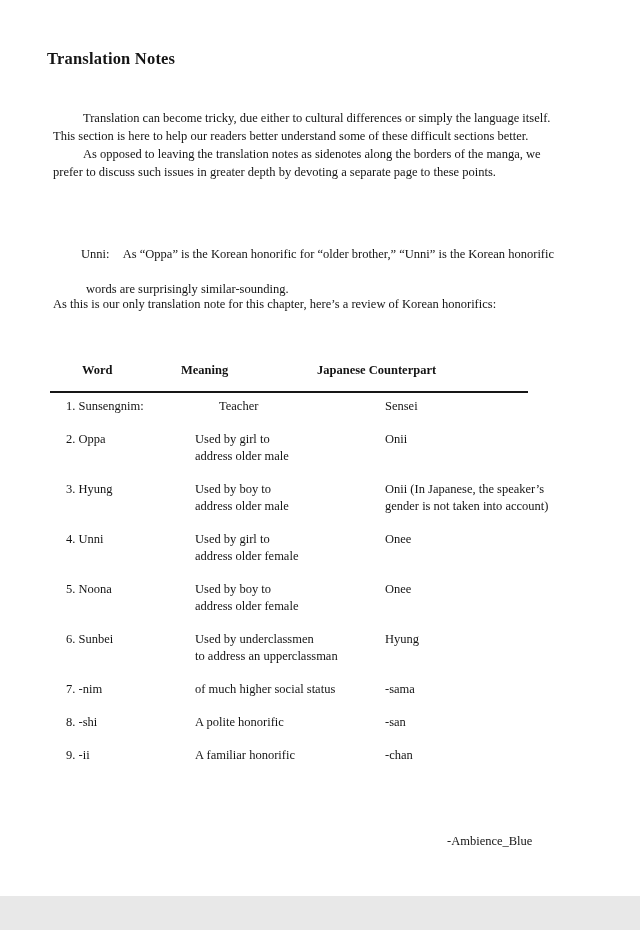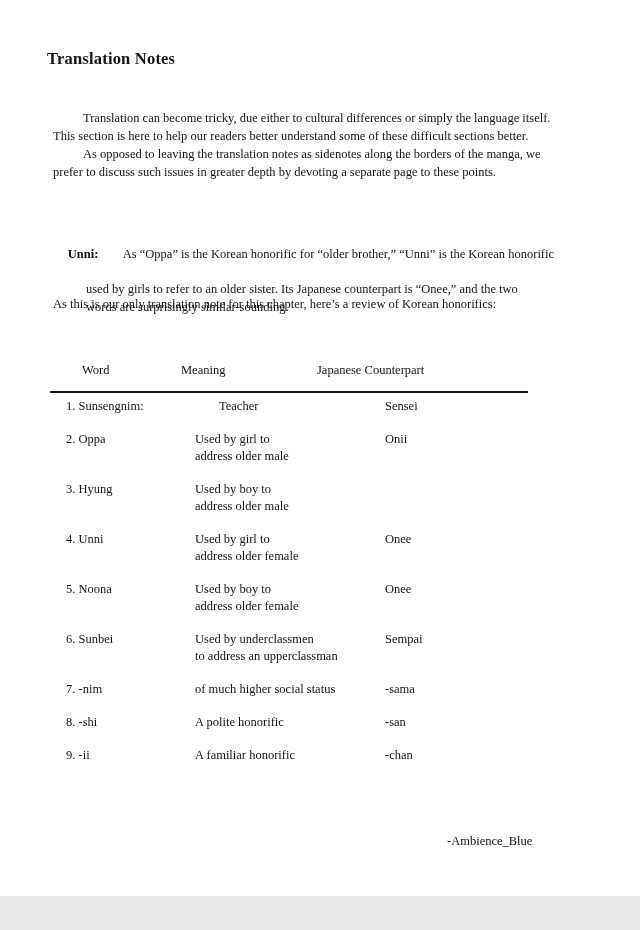"Unni:" .note .term { font-weight: bold -> normal; text-align: none -> center }
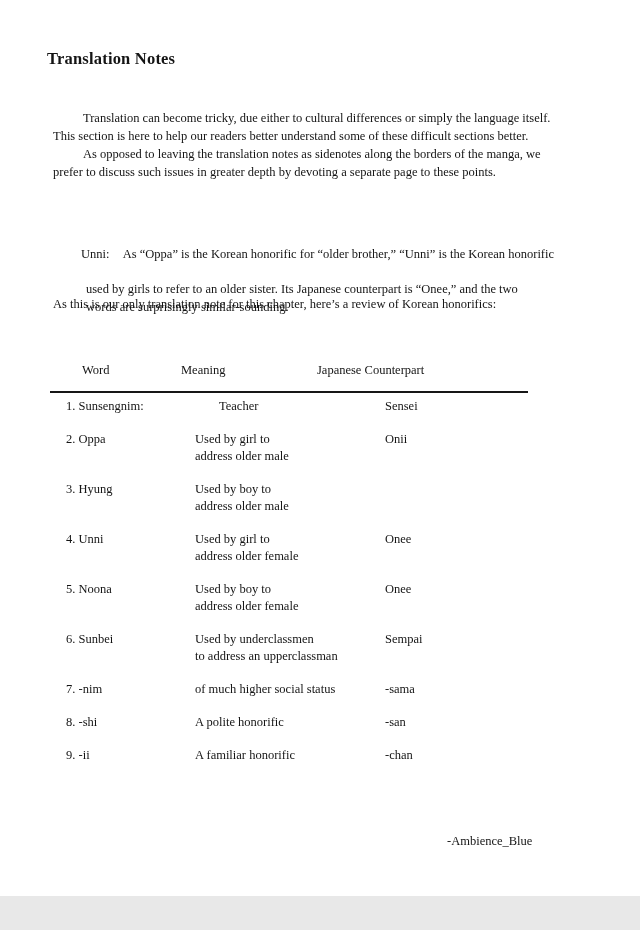"used by girls to refer" div.line { html: <div>used by girls to refer to an older sister. Its Japanese counterpart is “Onee,” and the two</div> -> none }
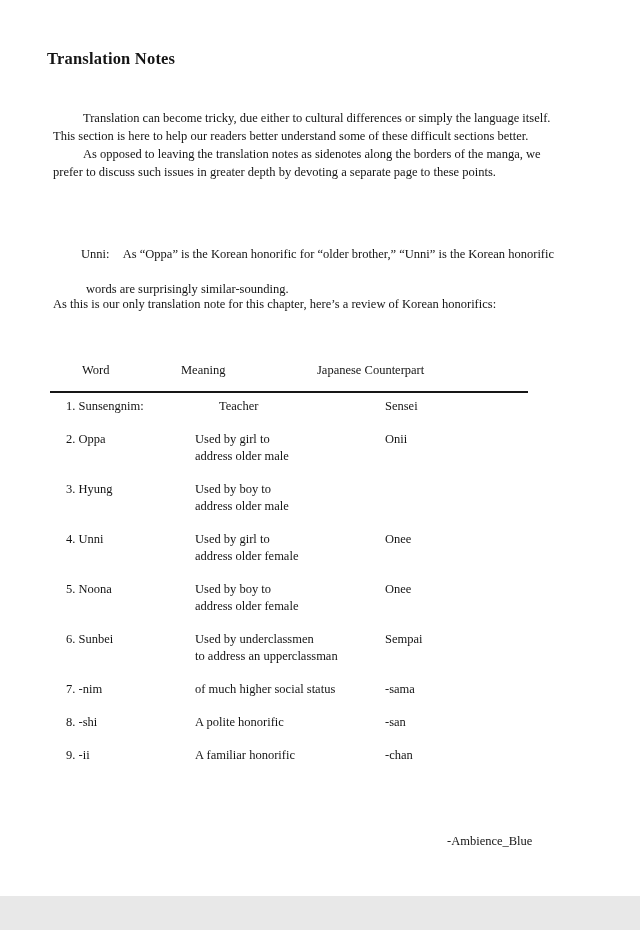"Word" .thead .th { font-weight: normal -> bold }
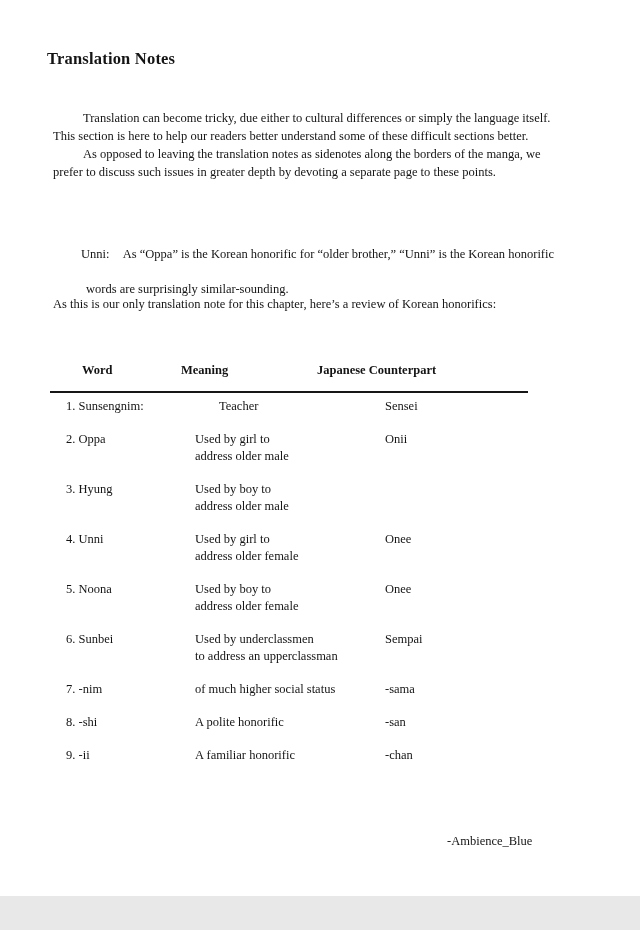"Onii (In Japanese, the speaker’s" div.cell { html: none -> <div> <div>Onii (In Japanese, the speaker’s</div> <div>gender is not taken into account)</div> </div> }
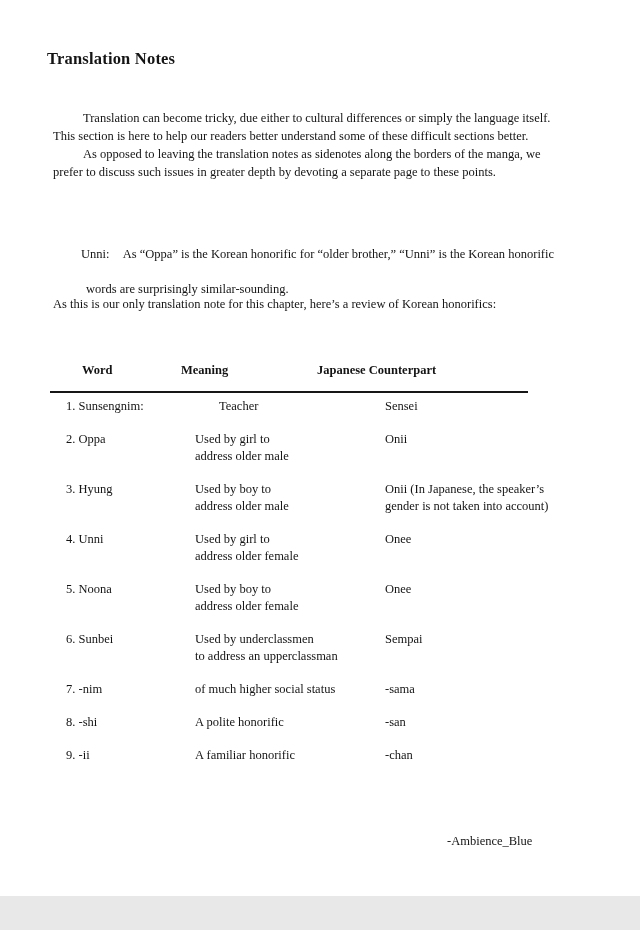"Sempai" div.line { text: Sempai -> Hyung }
